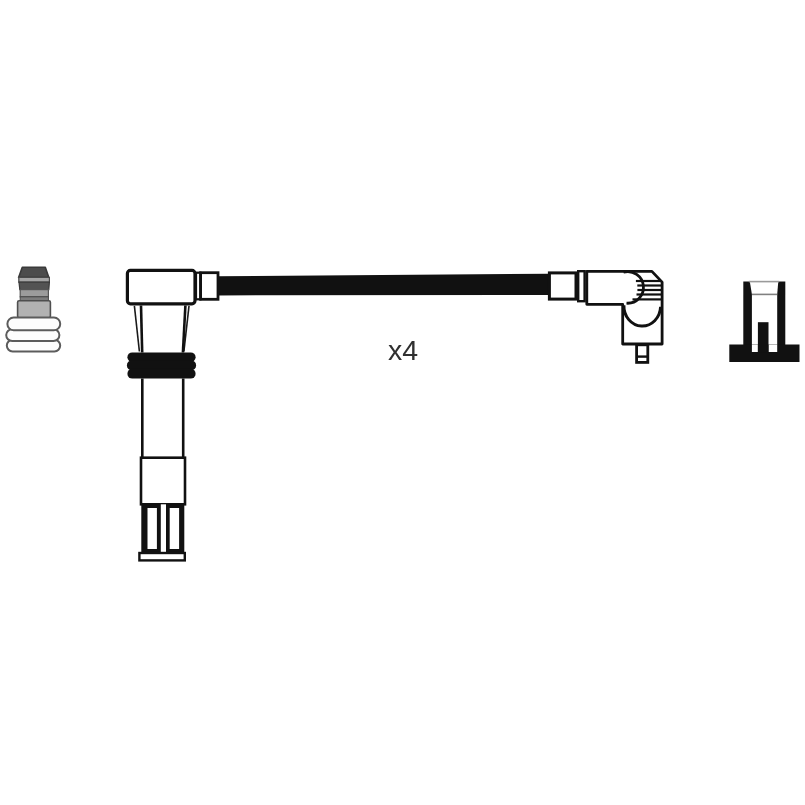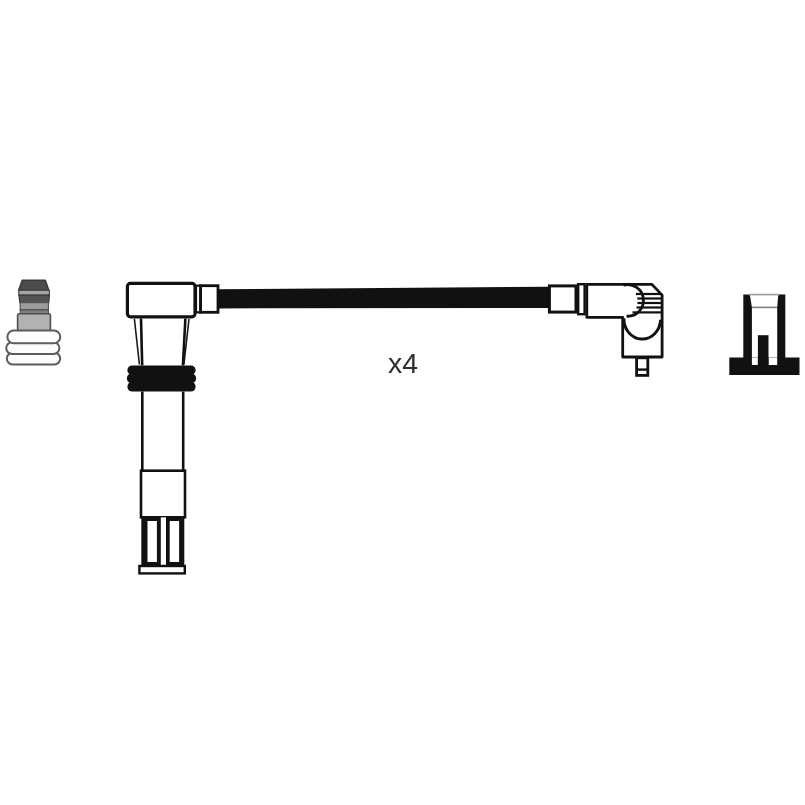"x4" .page { margin-top: 13px -> none }
